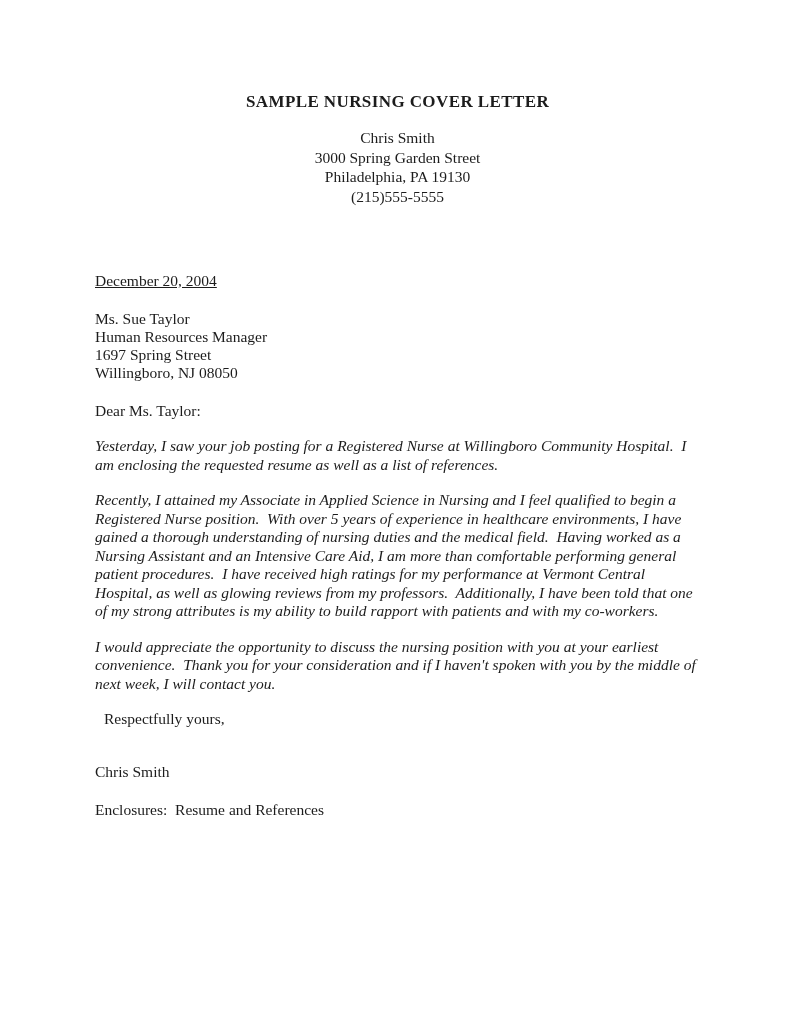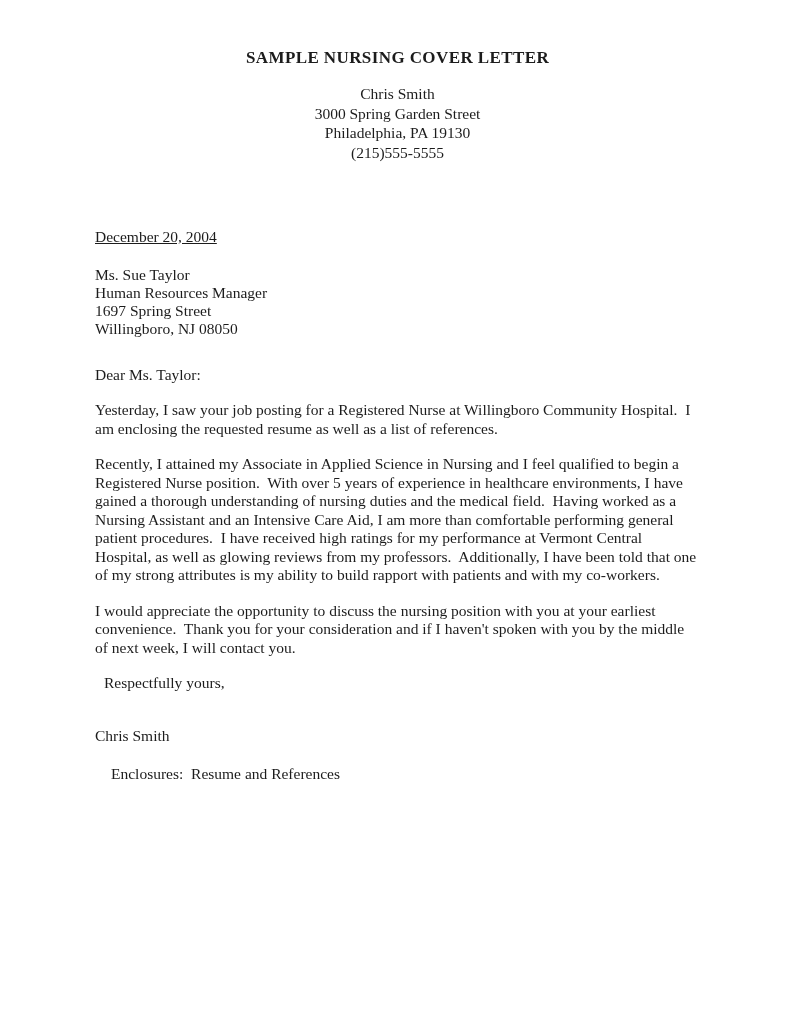"SAMPLE NURSING COVER LETTER" .page { padding: 48px 91px 0 95px -> 92px 91px 0 95px }
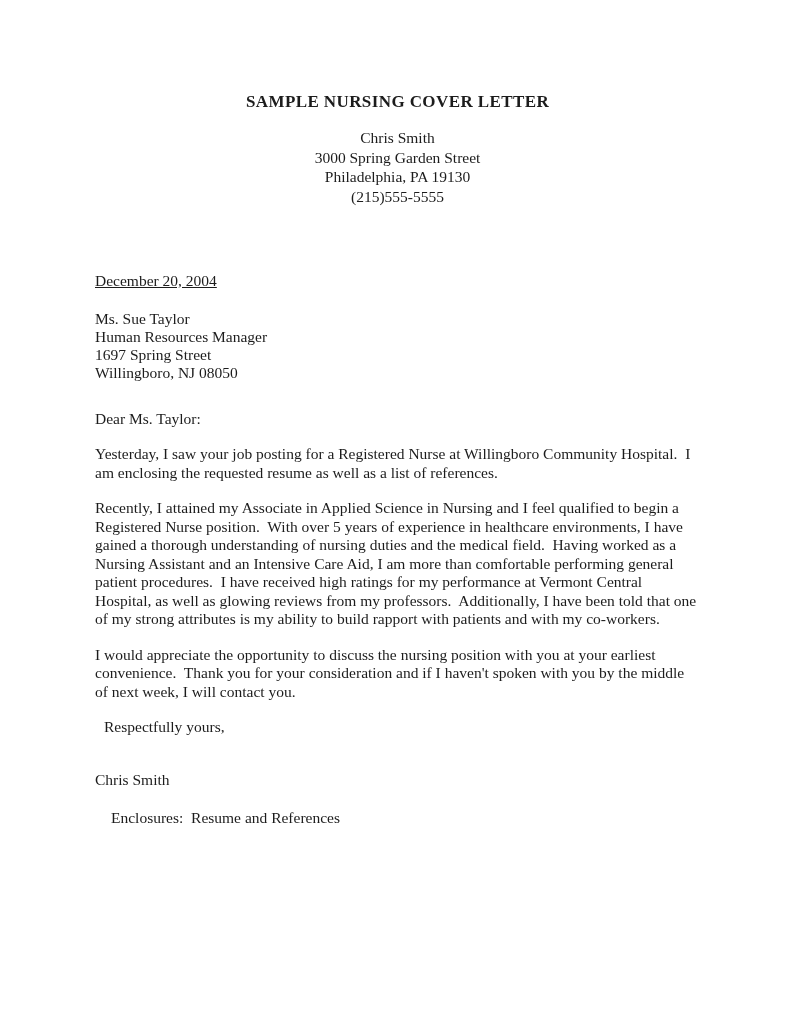"Ms. Sue Taylor" .recipient-block { margin: 0 0 28px 0 -> 0 0 20px 0 }
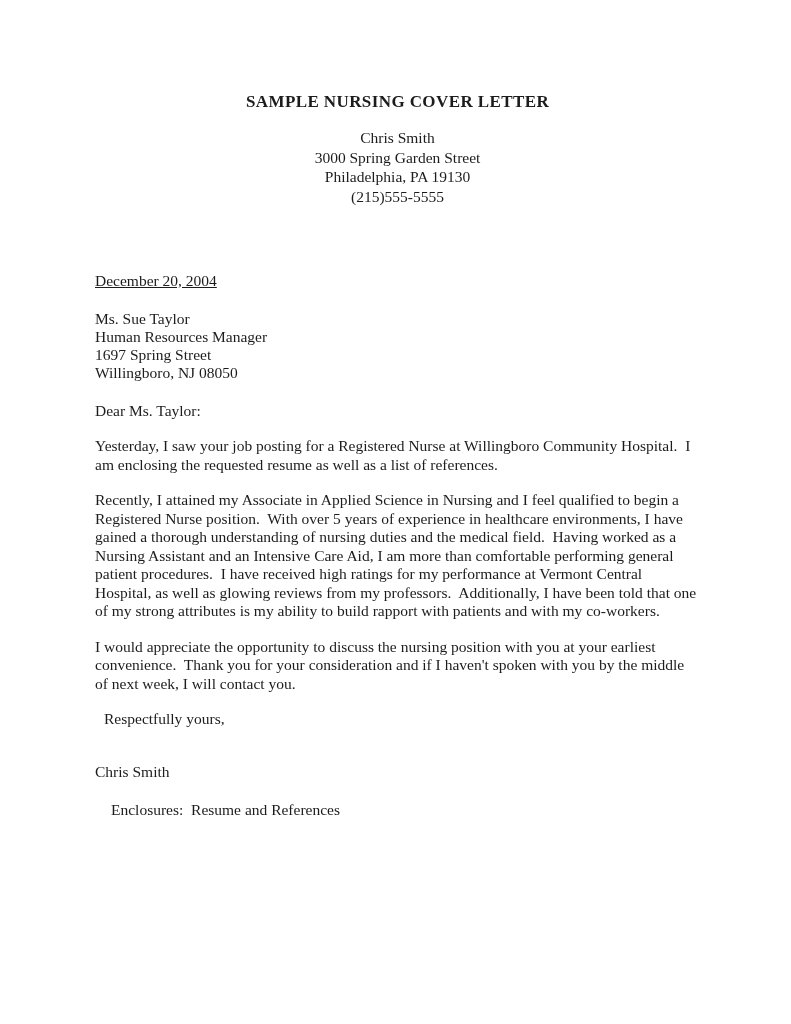"Yesterday, I saw your job" .paragraph { font-style: none -> italic }
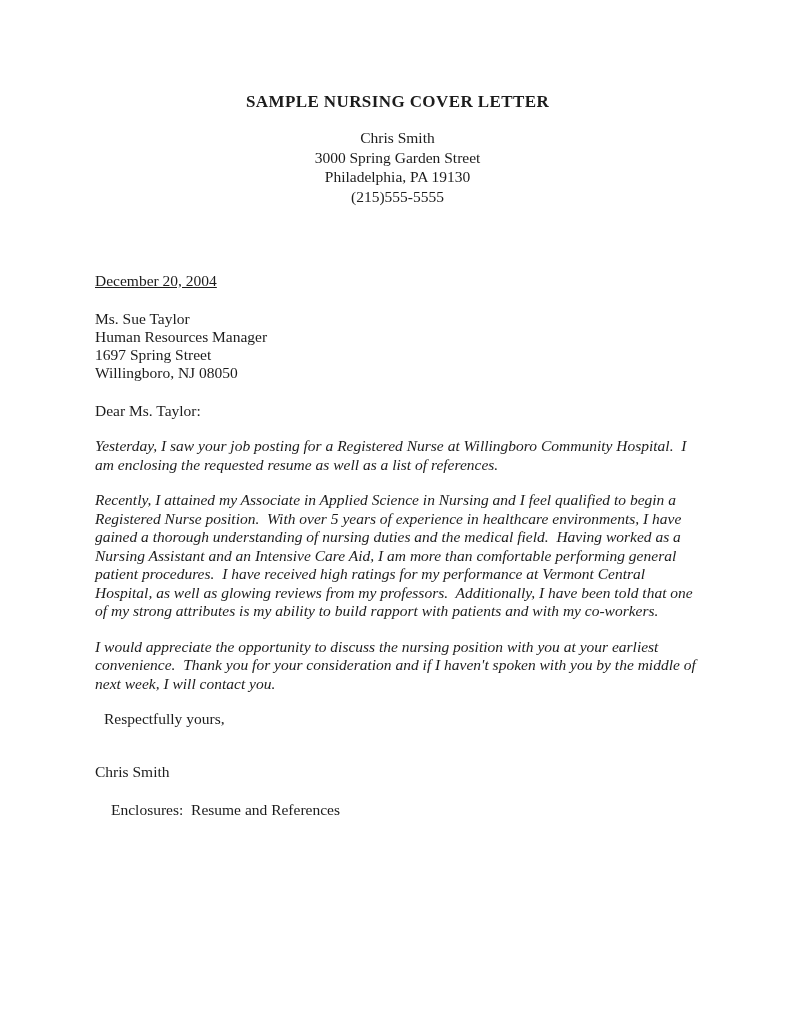"Enclosures: Resume and References" .enclosures { margin: 16px -> 0 }
